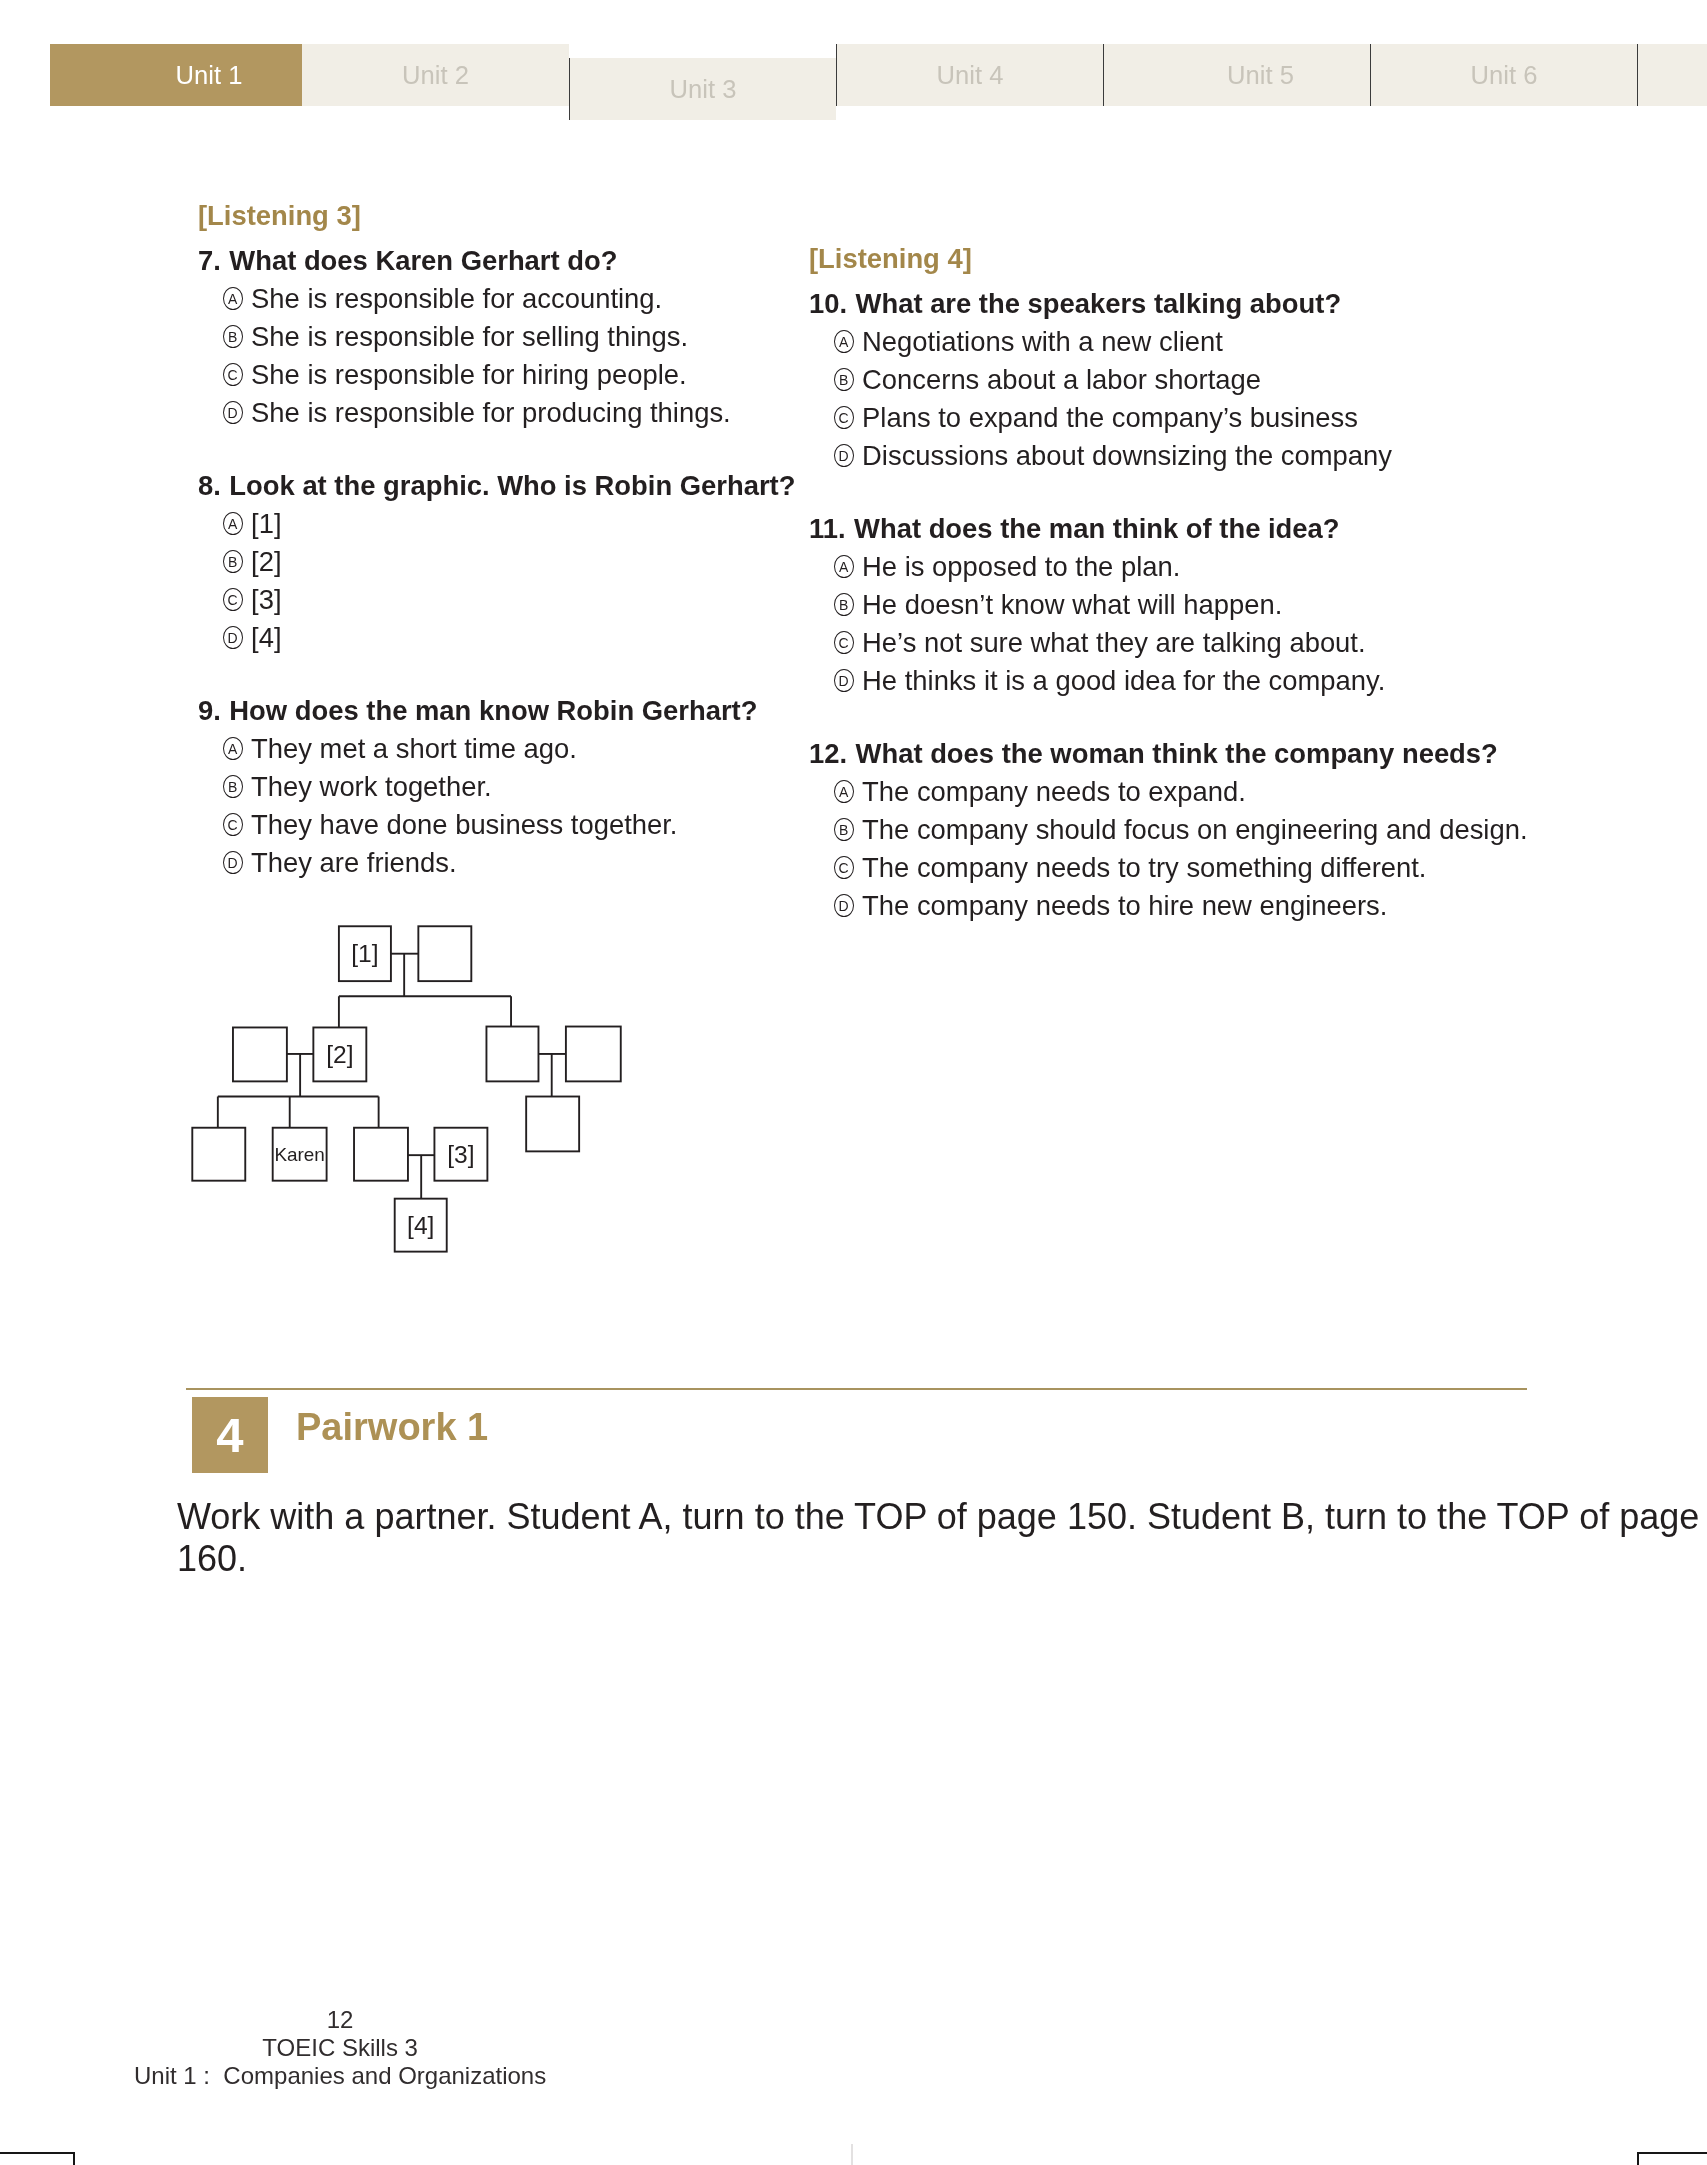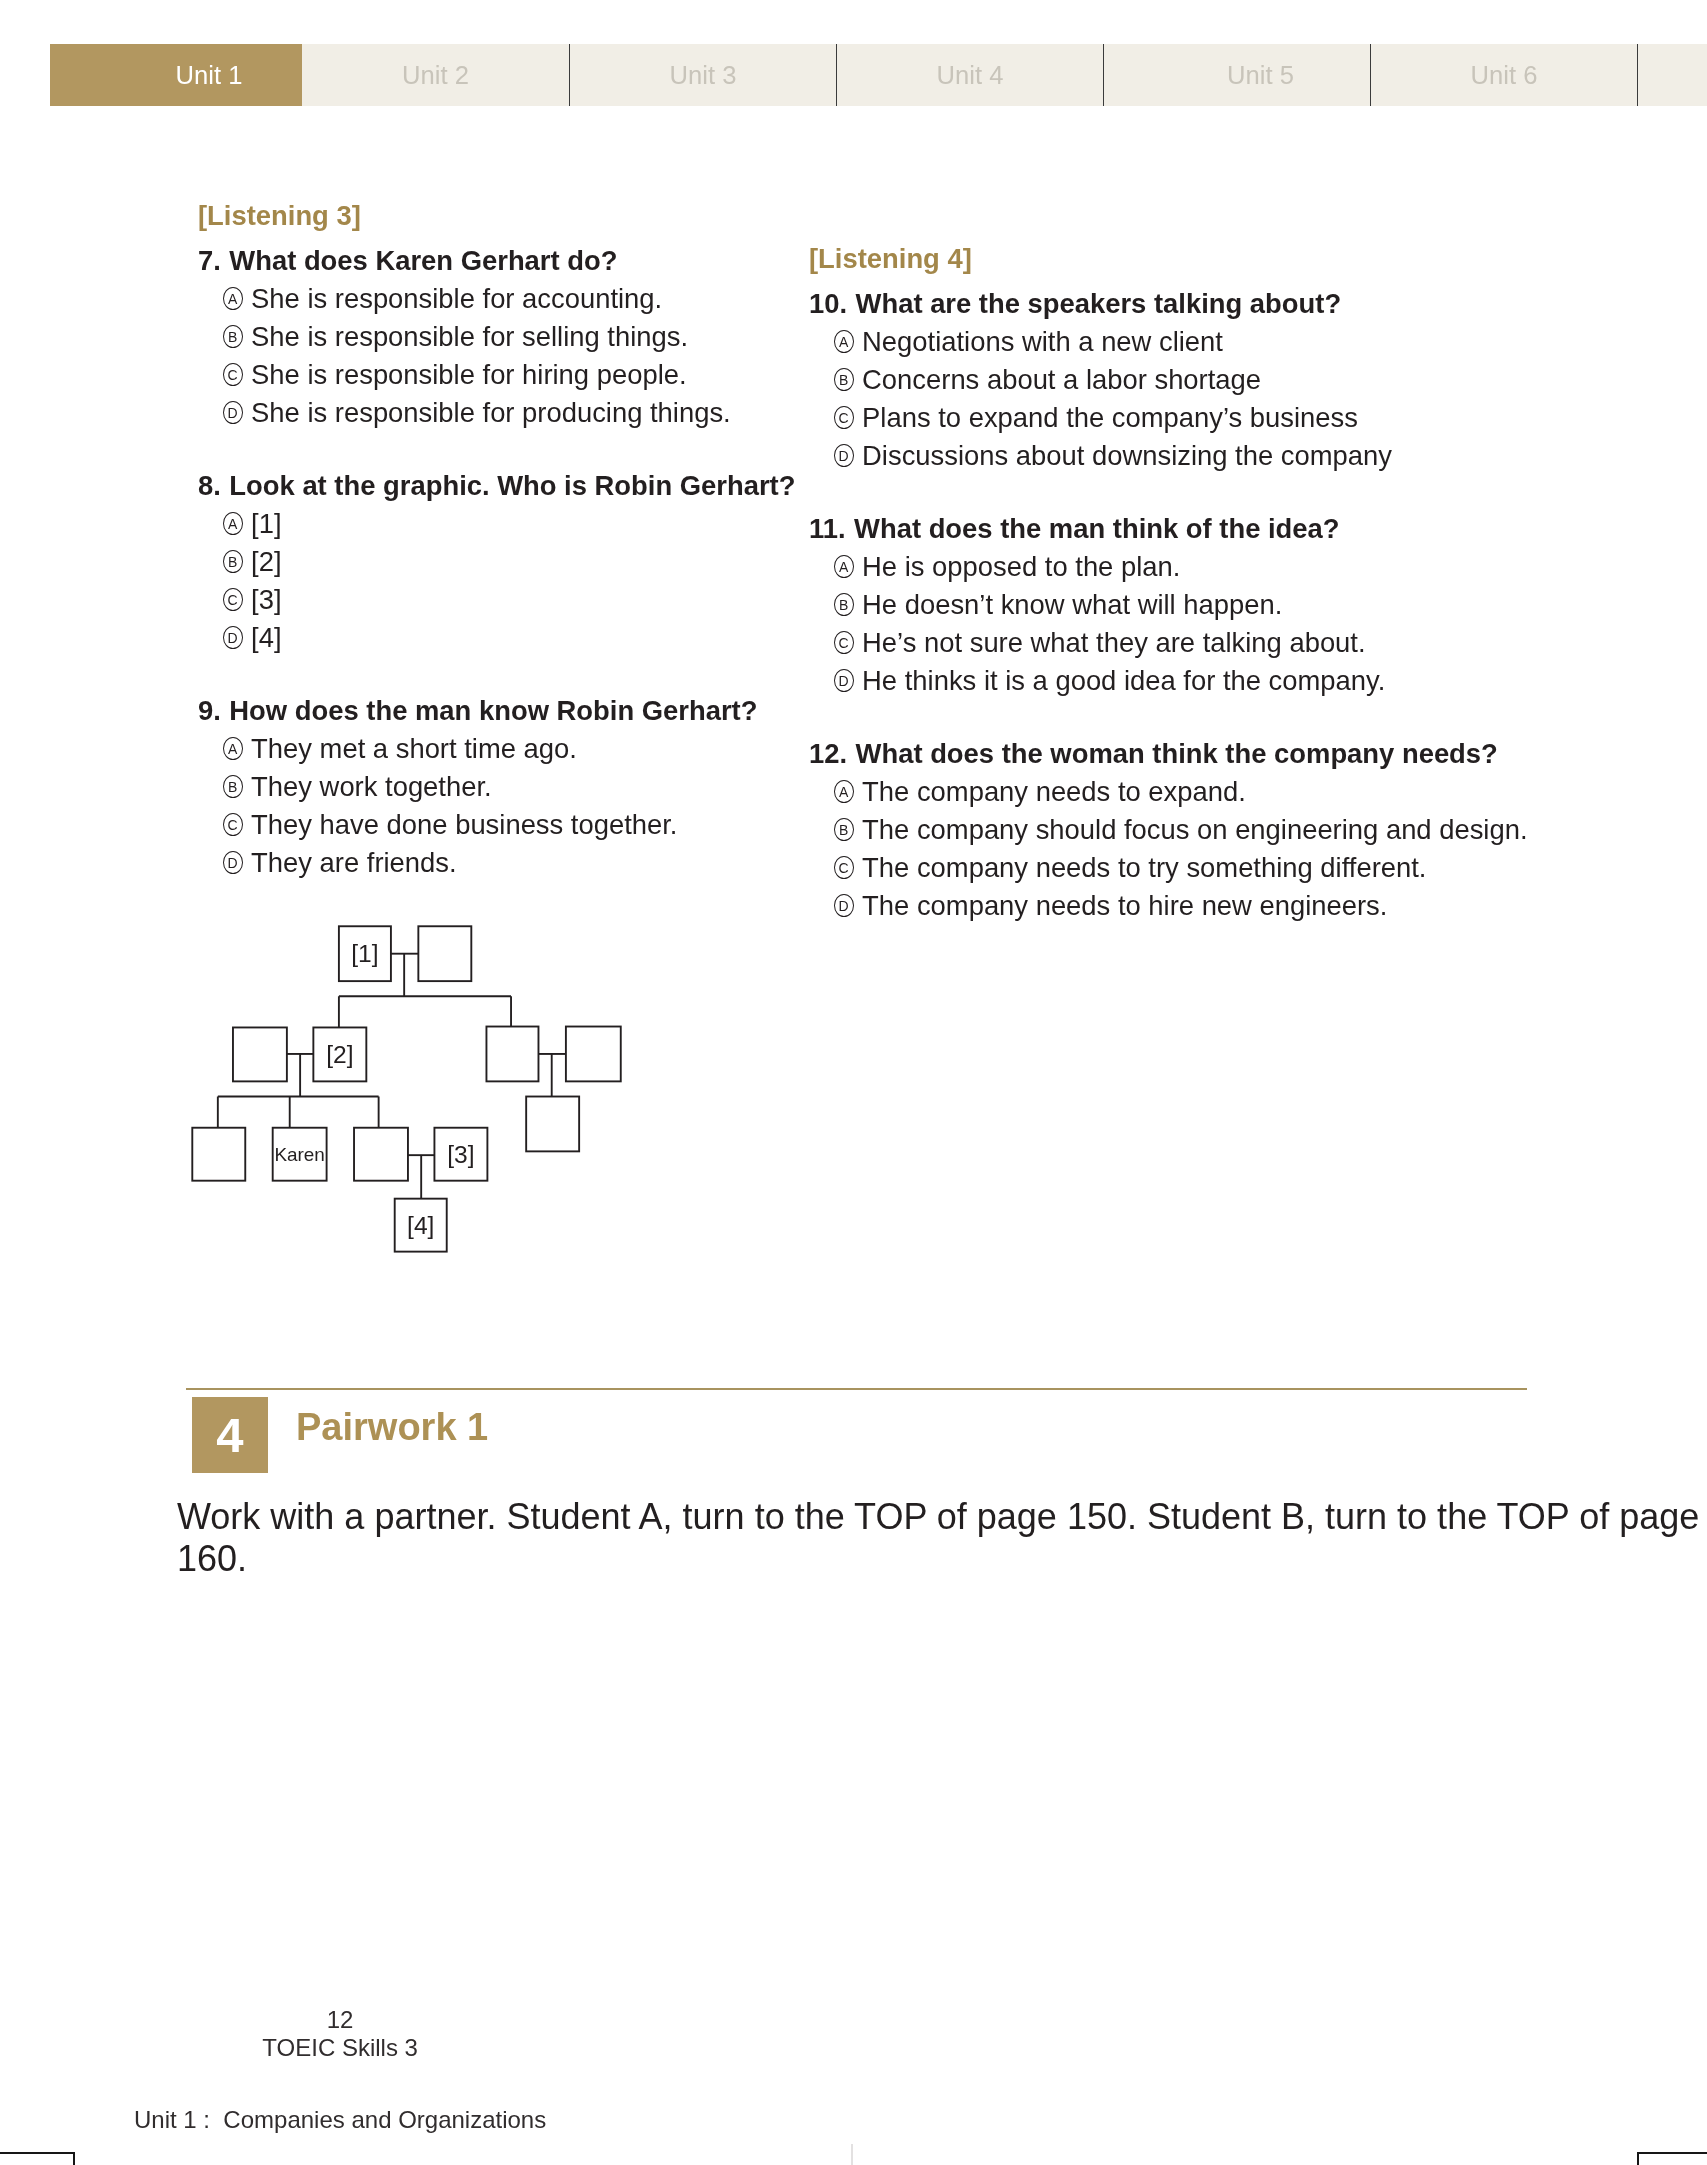"Unit 3" div.tab { margin-top: none -> 14px }
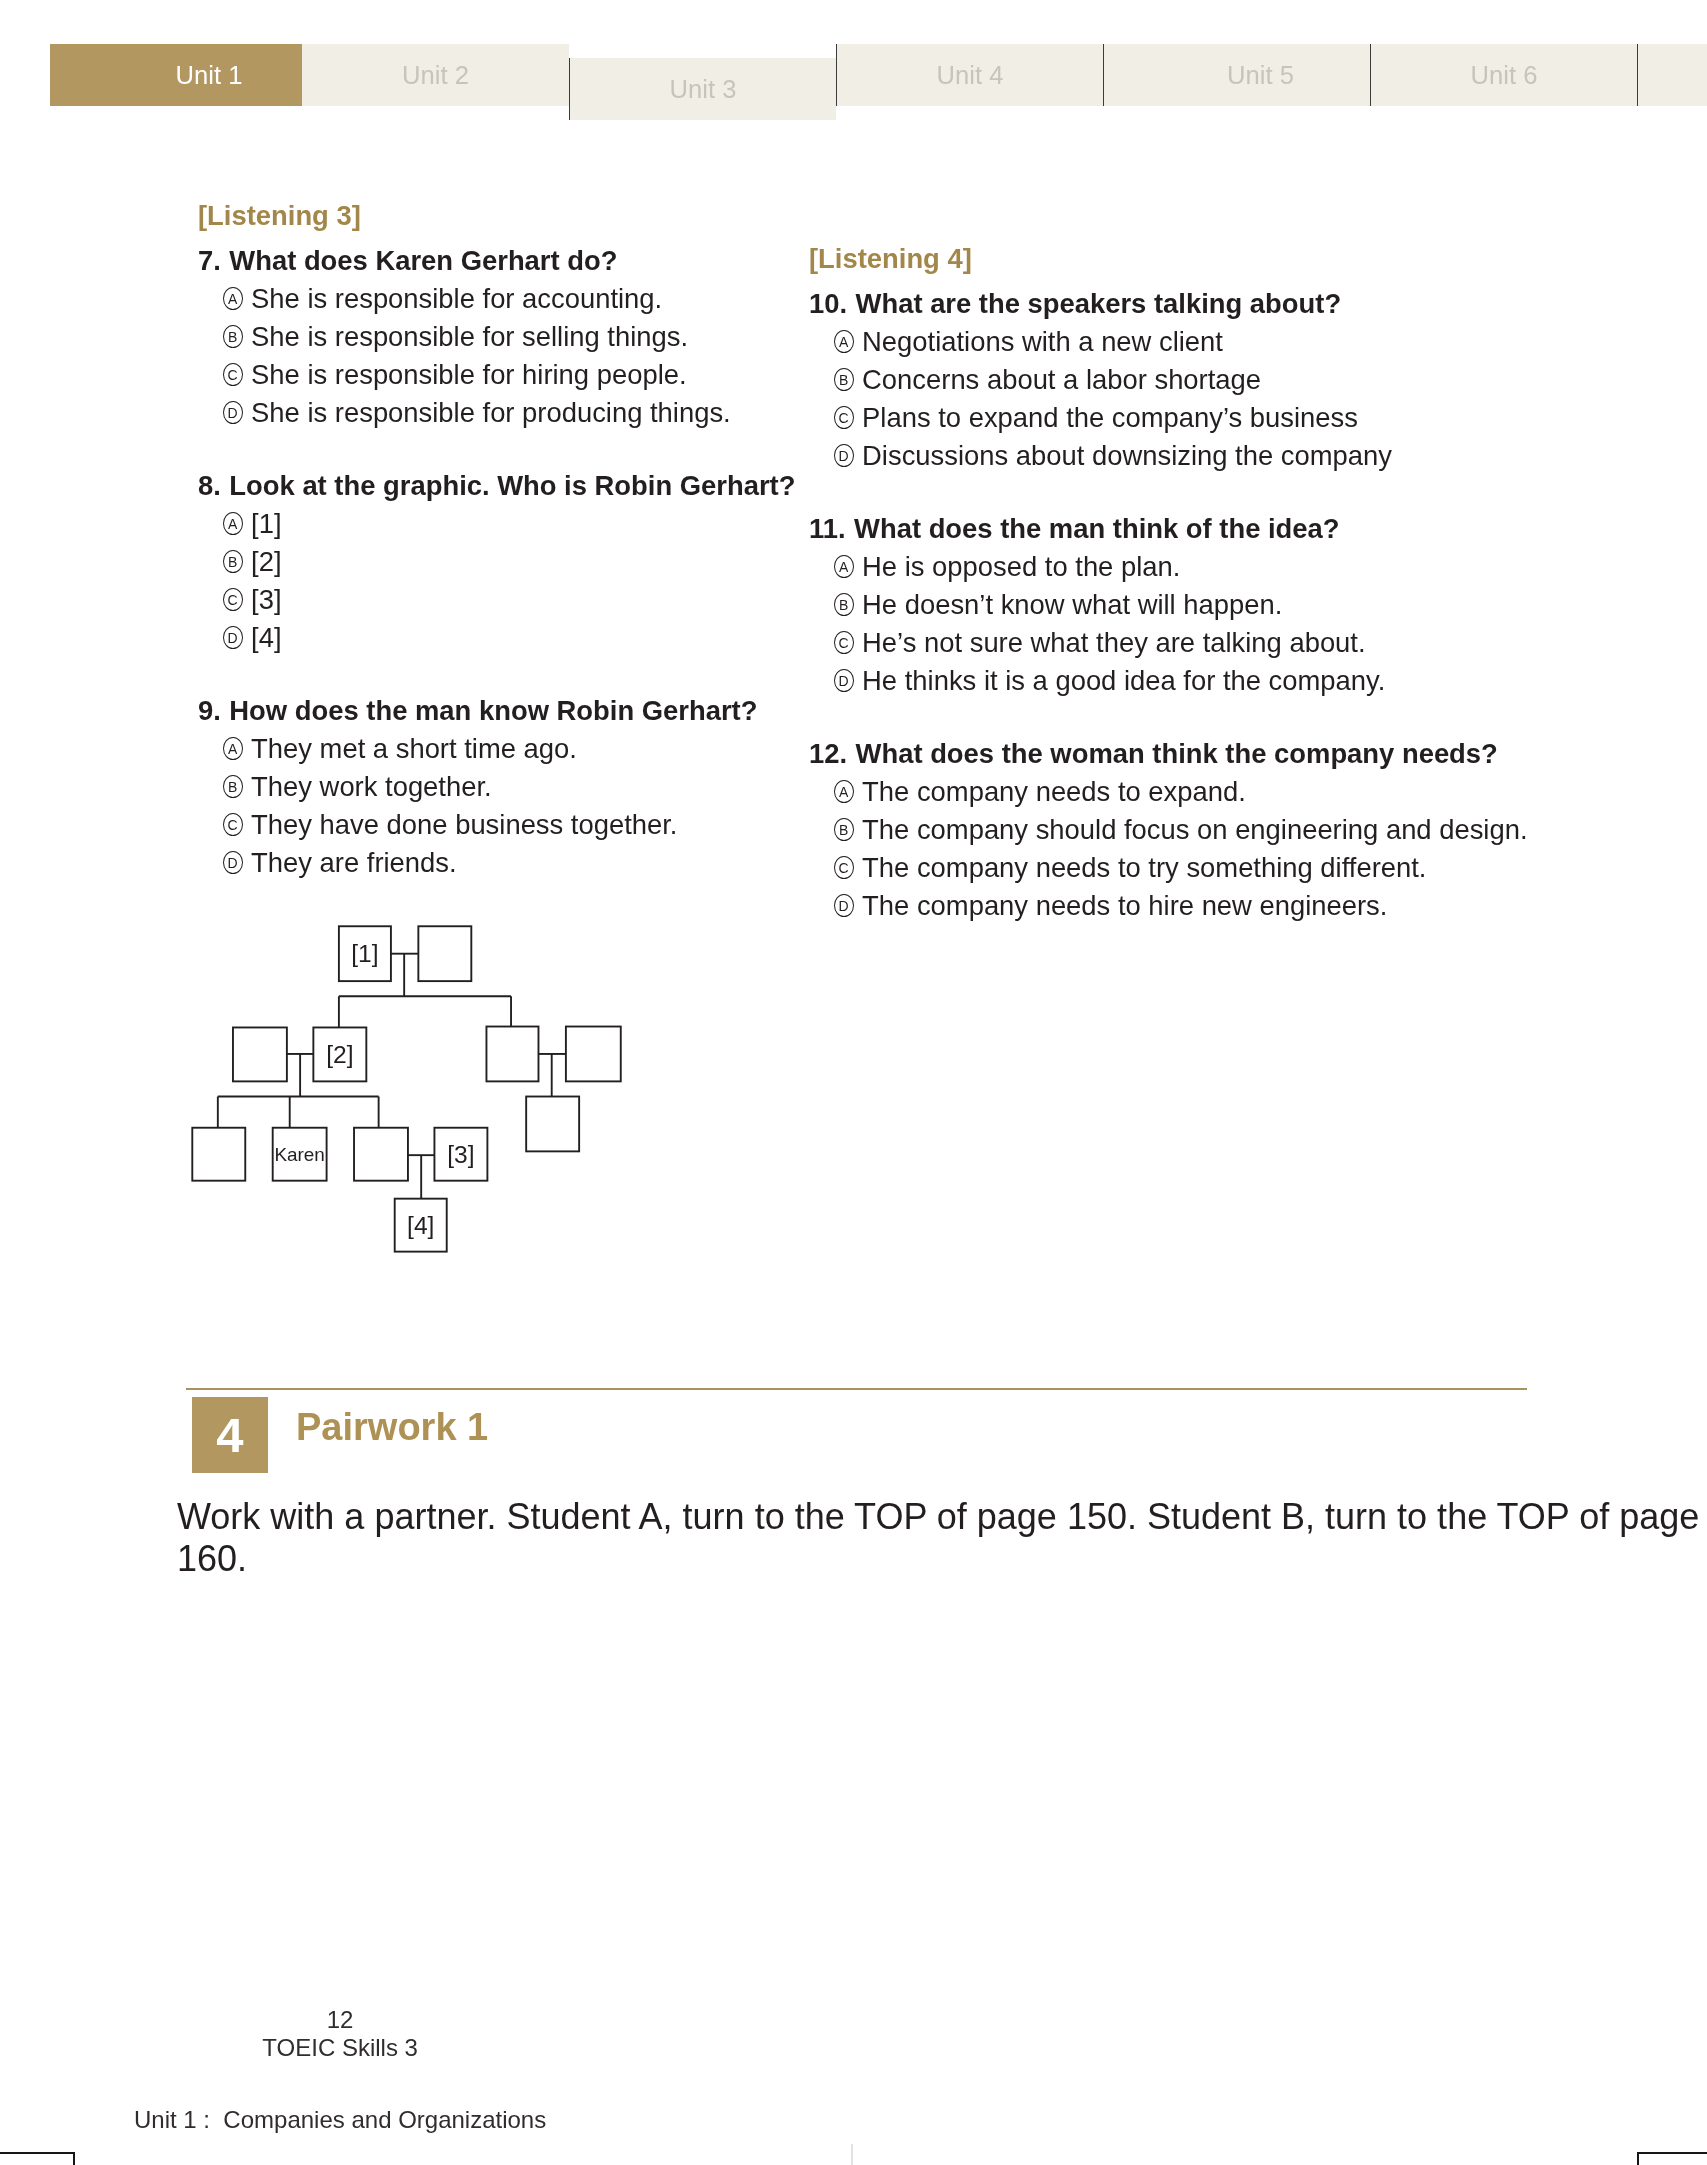"Unit 1 : Companies and" .funit { margin-top: 44px -> none }
